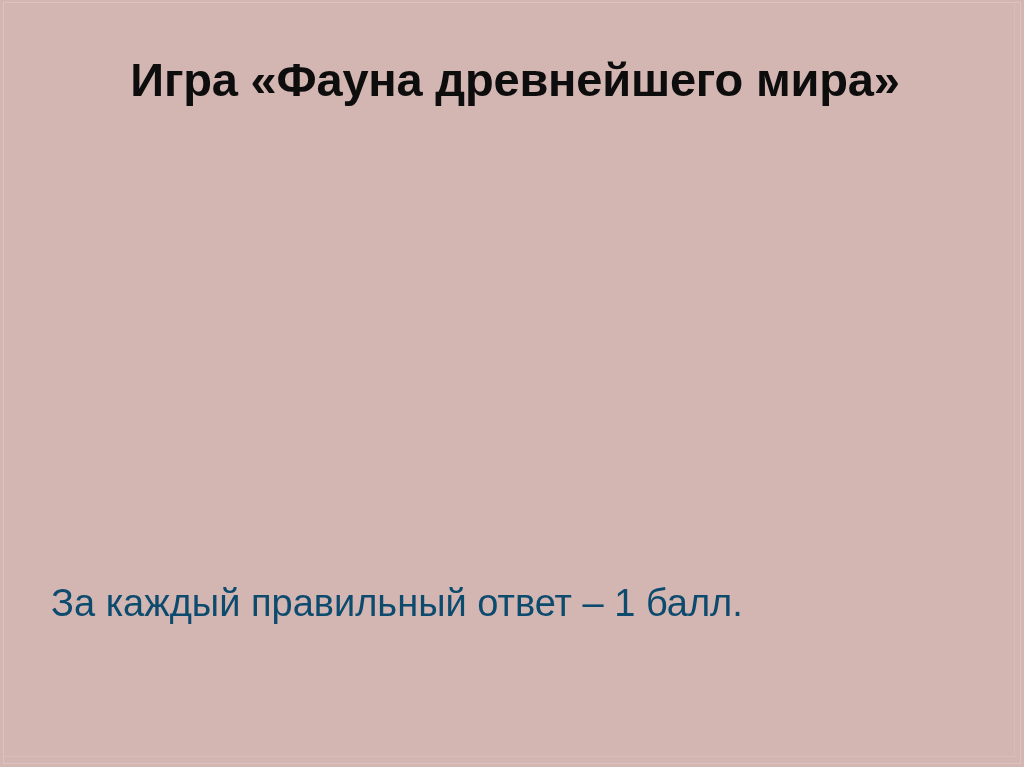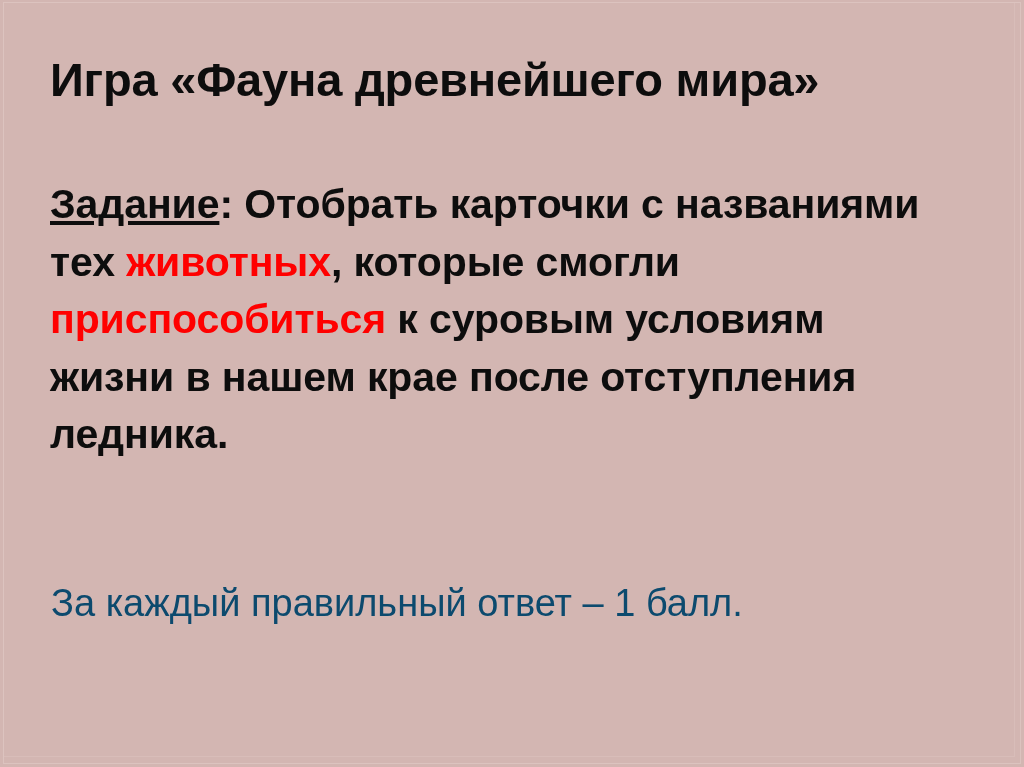"Игра «Фауна древнейшего мира»" #title { text-align: none -> center }
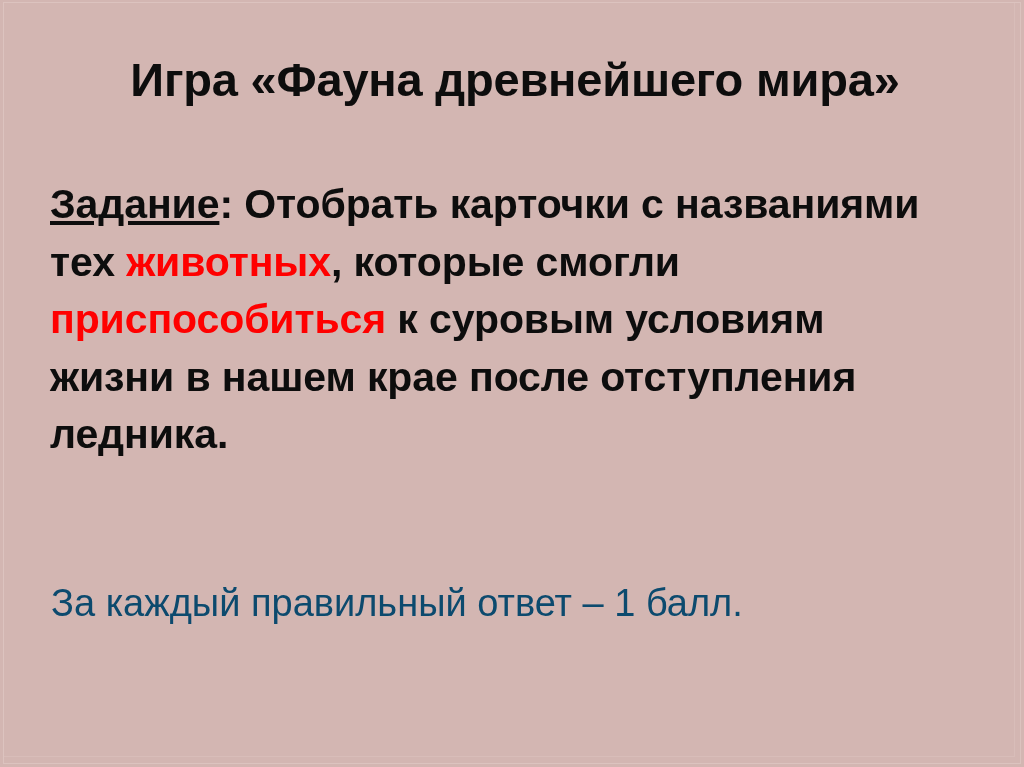"Задание: Отобрать карточки с названиями" div { html: <div> <span>Задание</span><span>:</span><span> Отобрать карточки с названиями тех </span><span>животных</span><span>, которые смогли </span><span>приспособиться</span><span> к суровым условиям жизни в нашем крае после отступления ледника.</span> </div> -> none }
